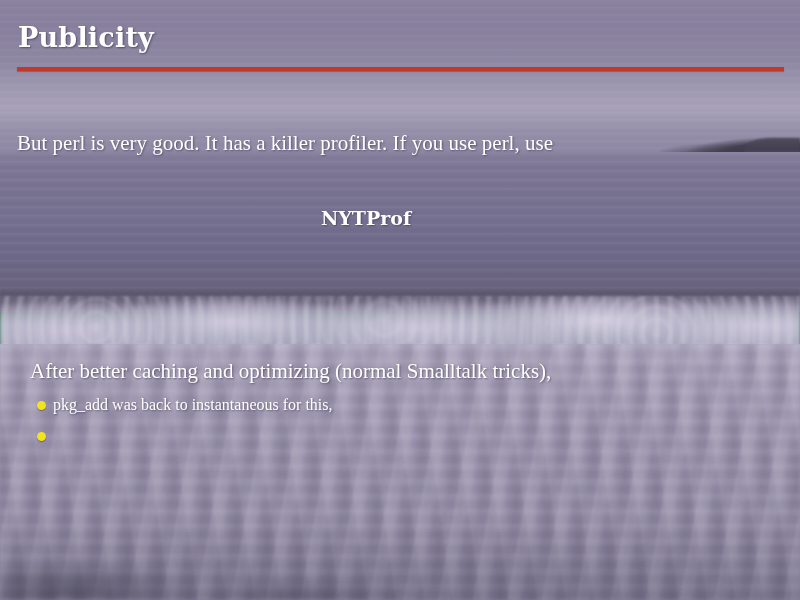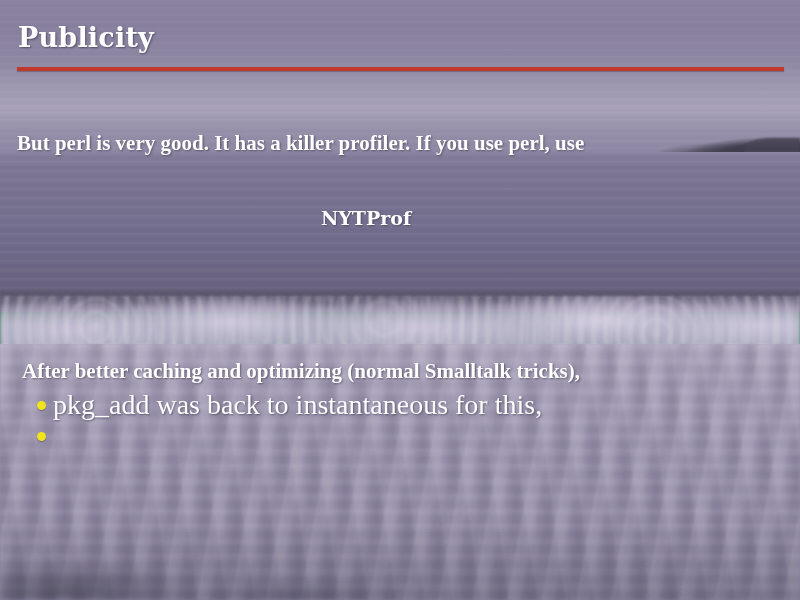"But perl is very good." .body-line { font-weight: bold -> none }
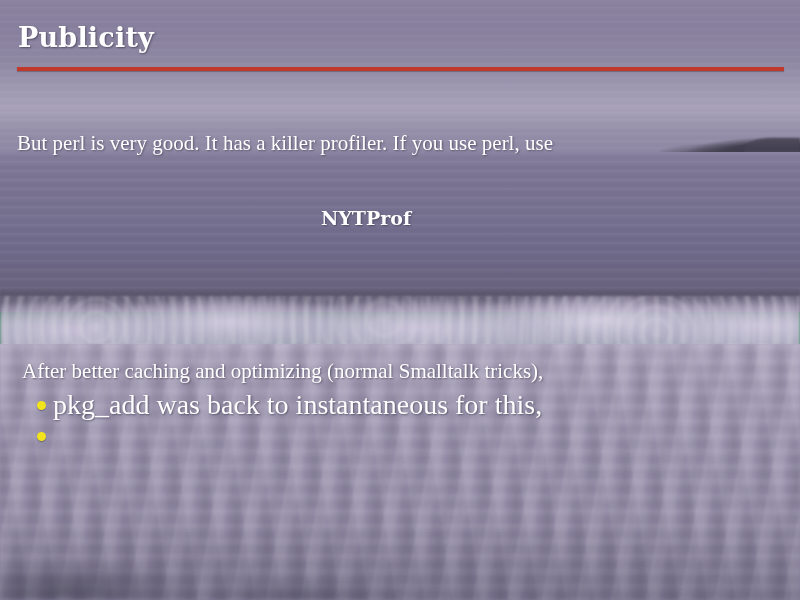"After better caching and optimizing" #line-after { left: 22px -> 30px }
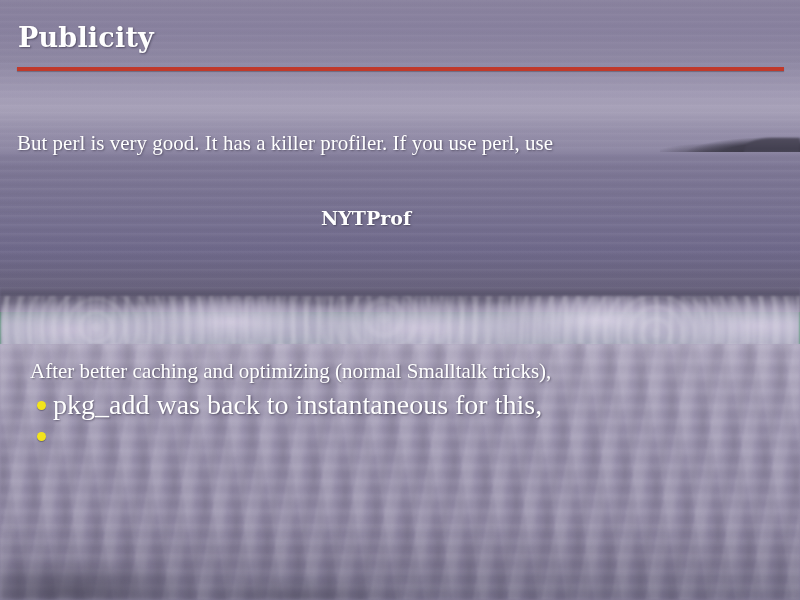"pkg_add was back to instantaneous" #bullets li { font-size: 28px -> 16px }
